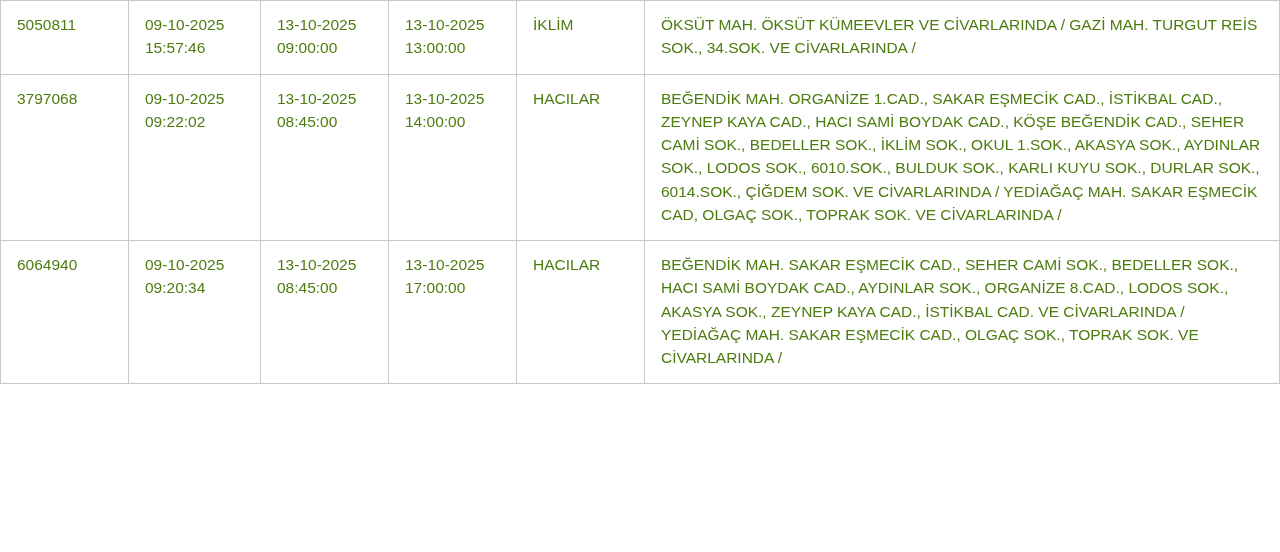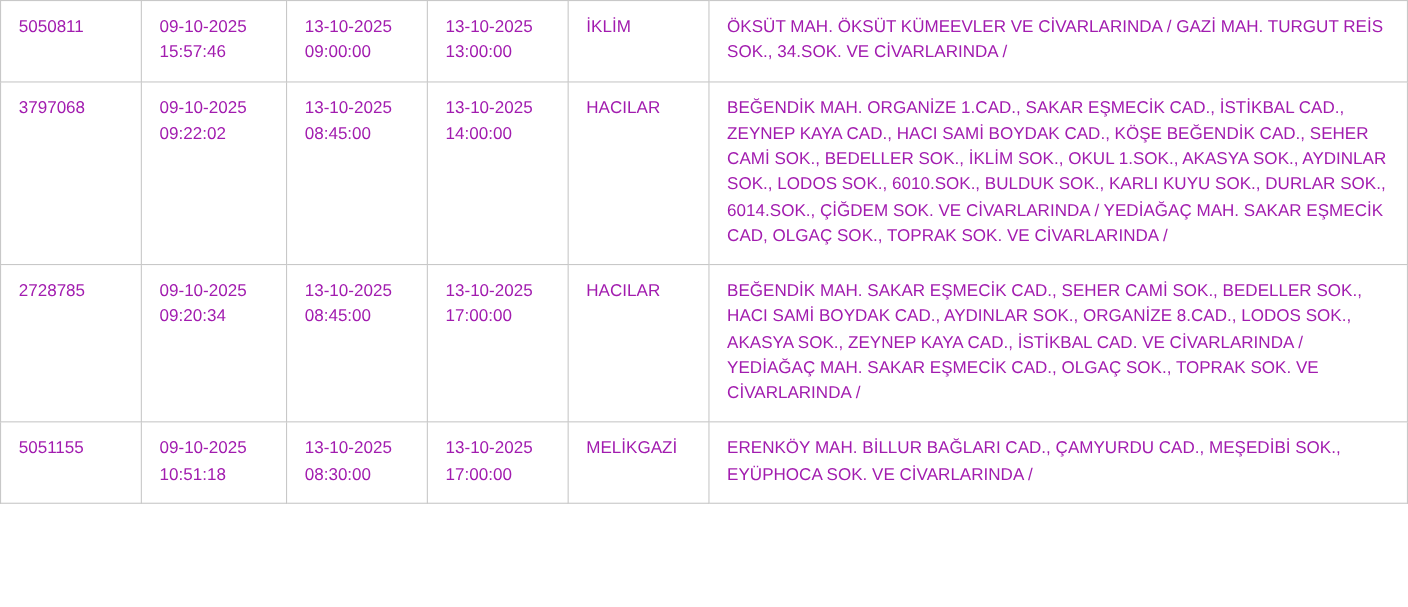"5050811" table.outage-table td { color: #a21caf -> #4d7c0f }
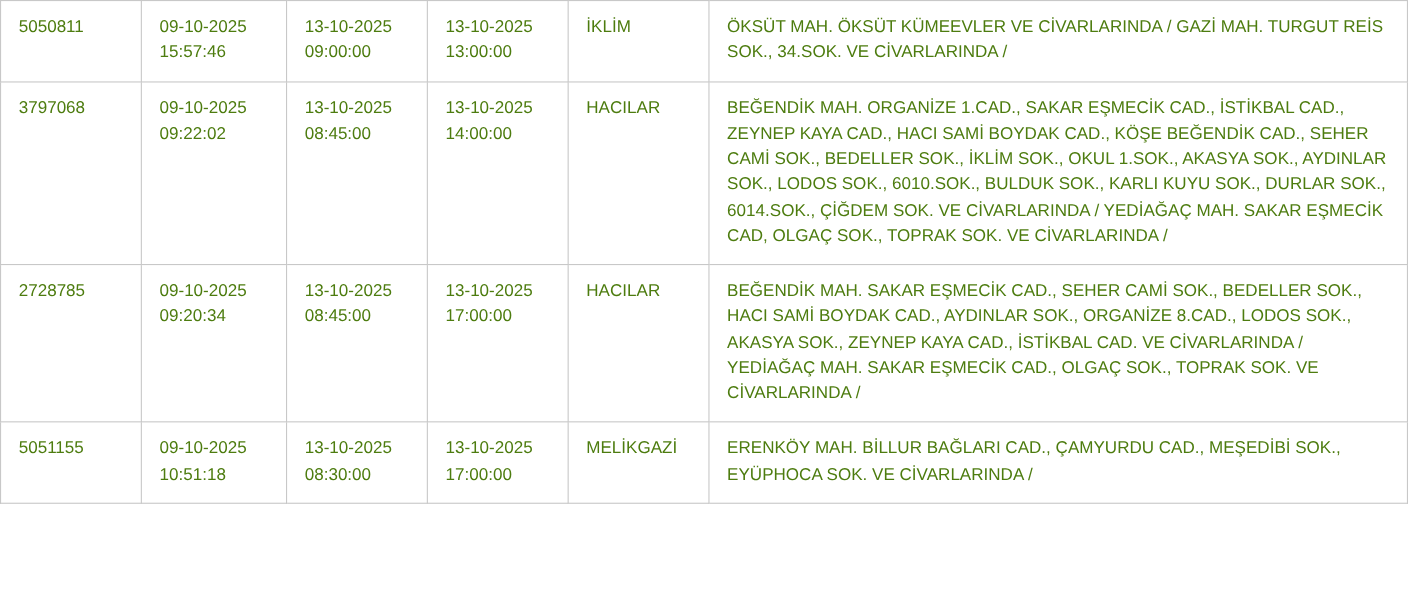"2728785" td.cell-id { text: 2728785 -> 6064940 }
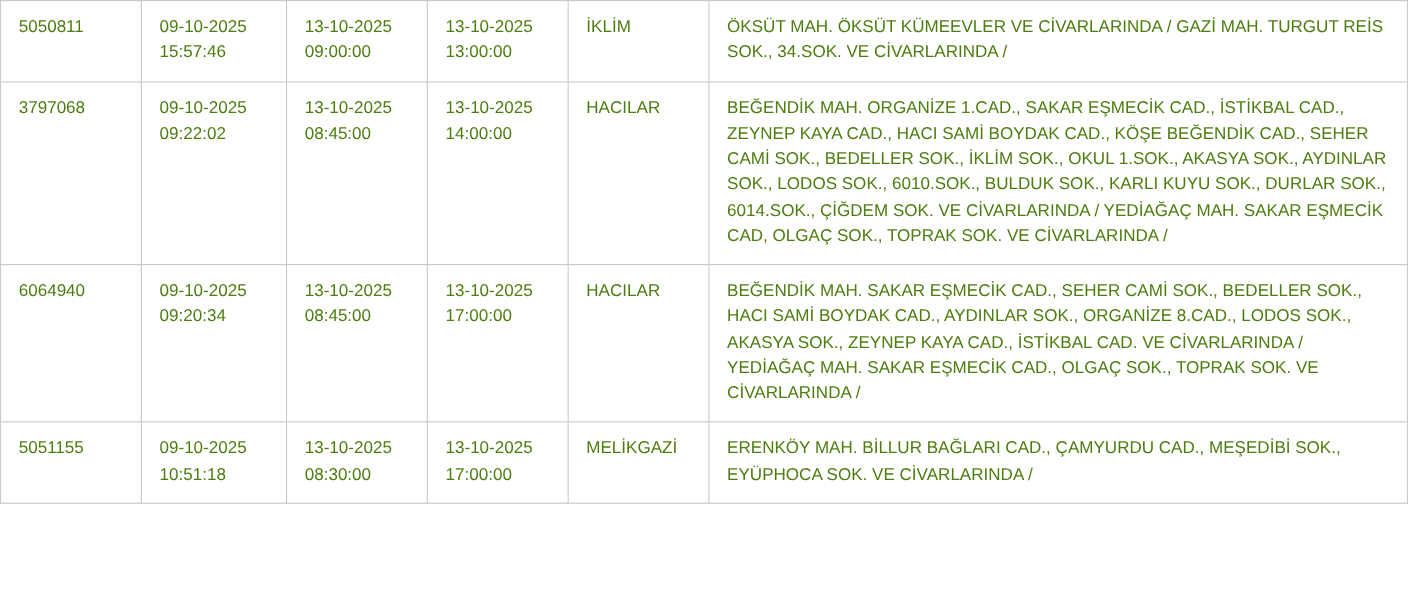"5051155" tr { html: <tr> <td>5051155</td> <td>09-10-2025 10:51:18</td> <td>13-10-2025 08:30:00</td> <td>13-10-2025 17:00:00</td> <td>MELİKGAZİ</td> <td>ERENKÖY MAH. BİLLUR BAĞLARI CAD., ÇAMYURDU CAD., MEŞEDİBİ SOK., EYÜPHOCA SOK. VE CİVARLARINDA /</td> </tr> -> none }
